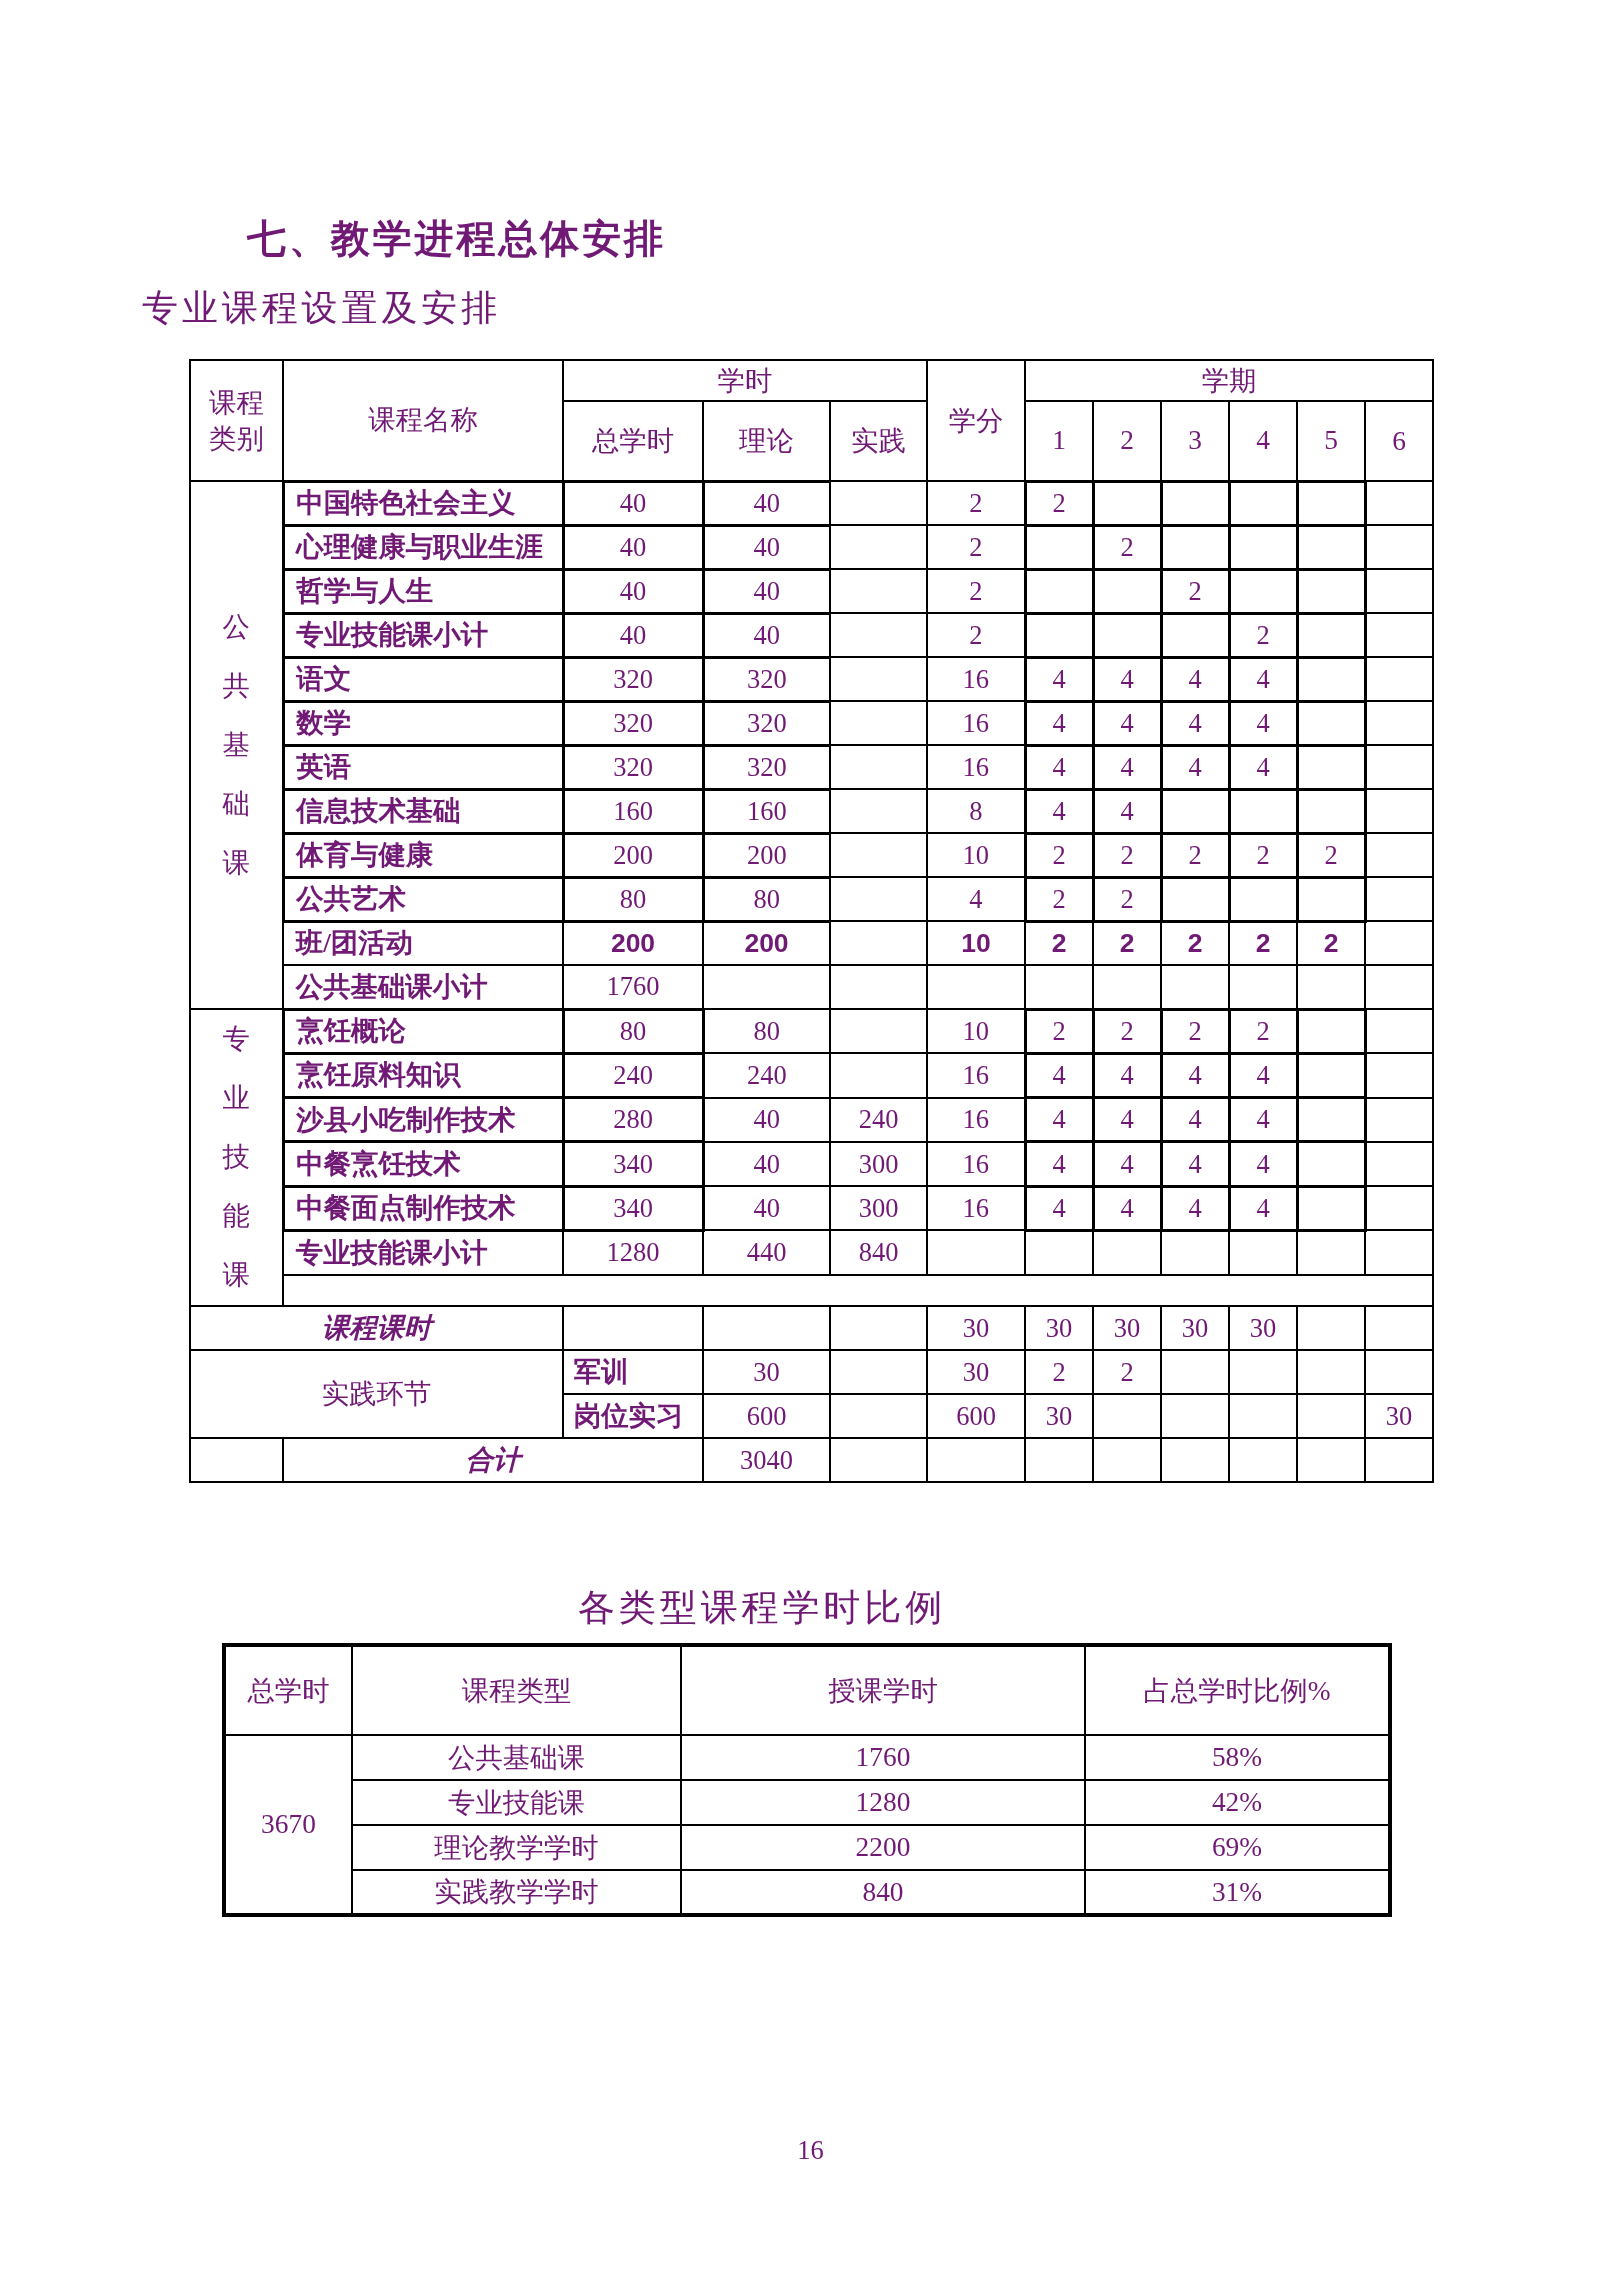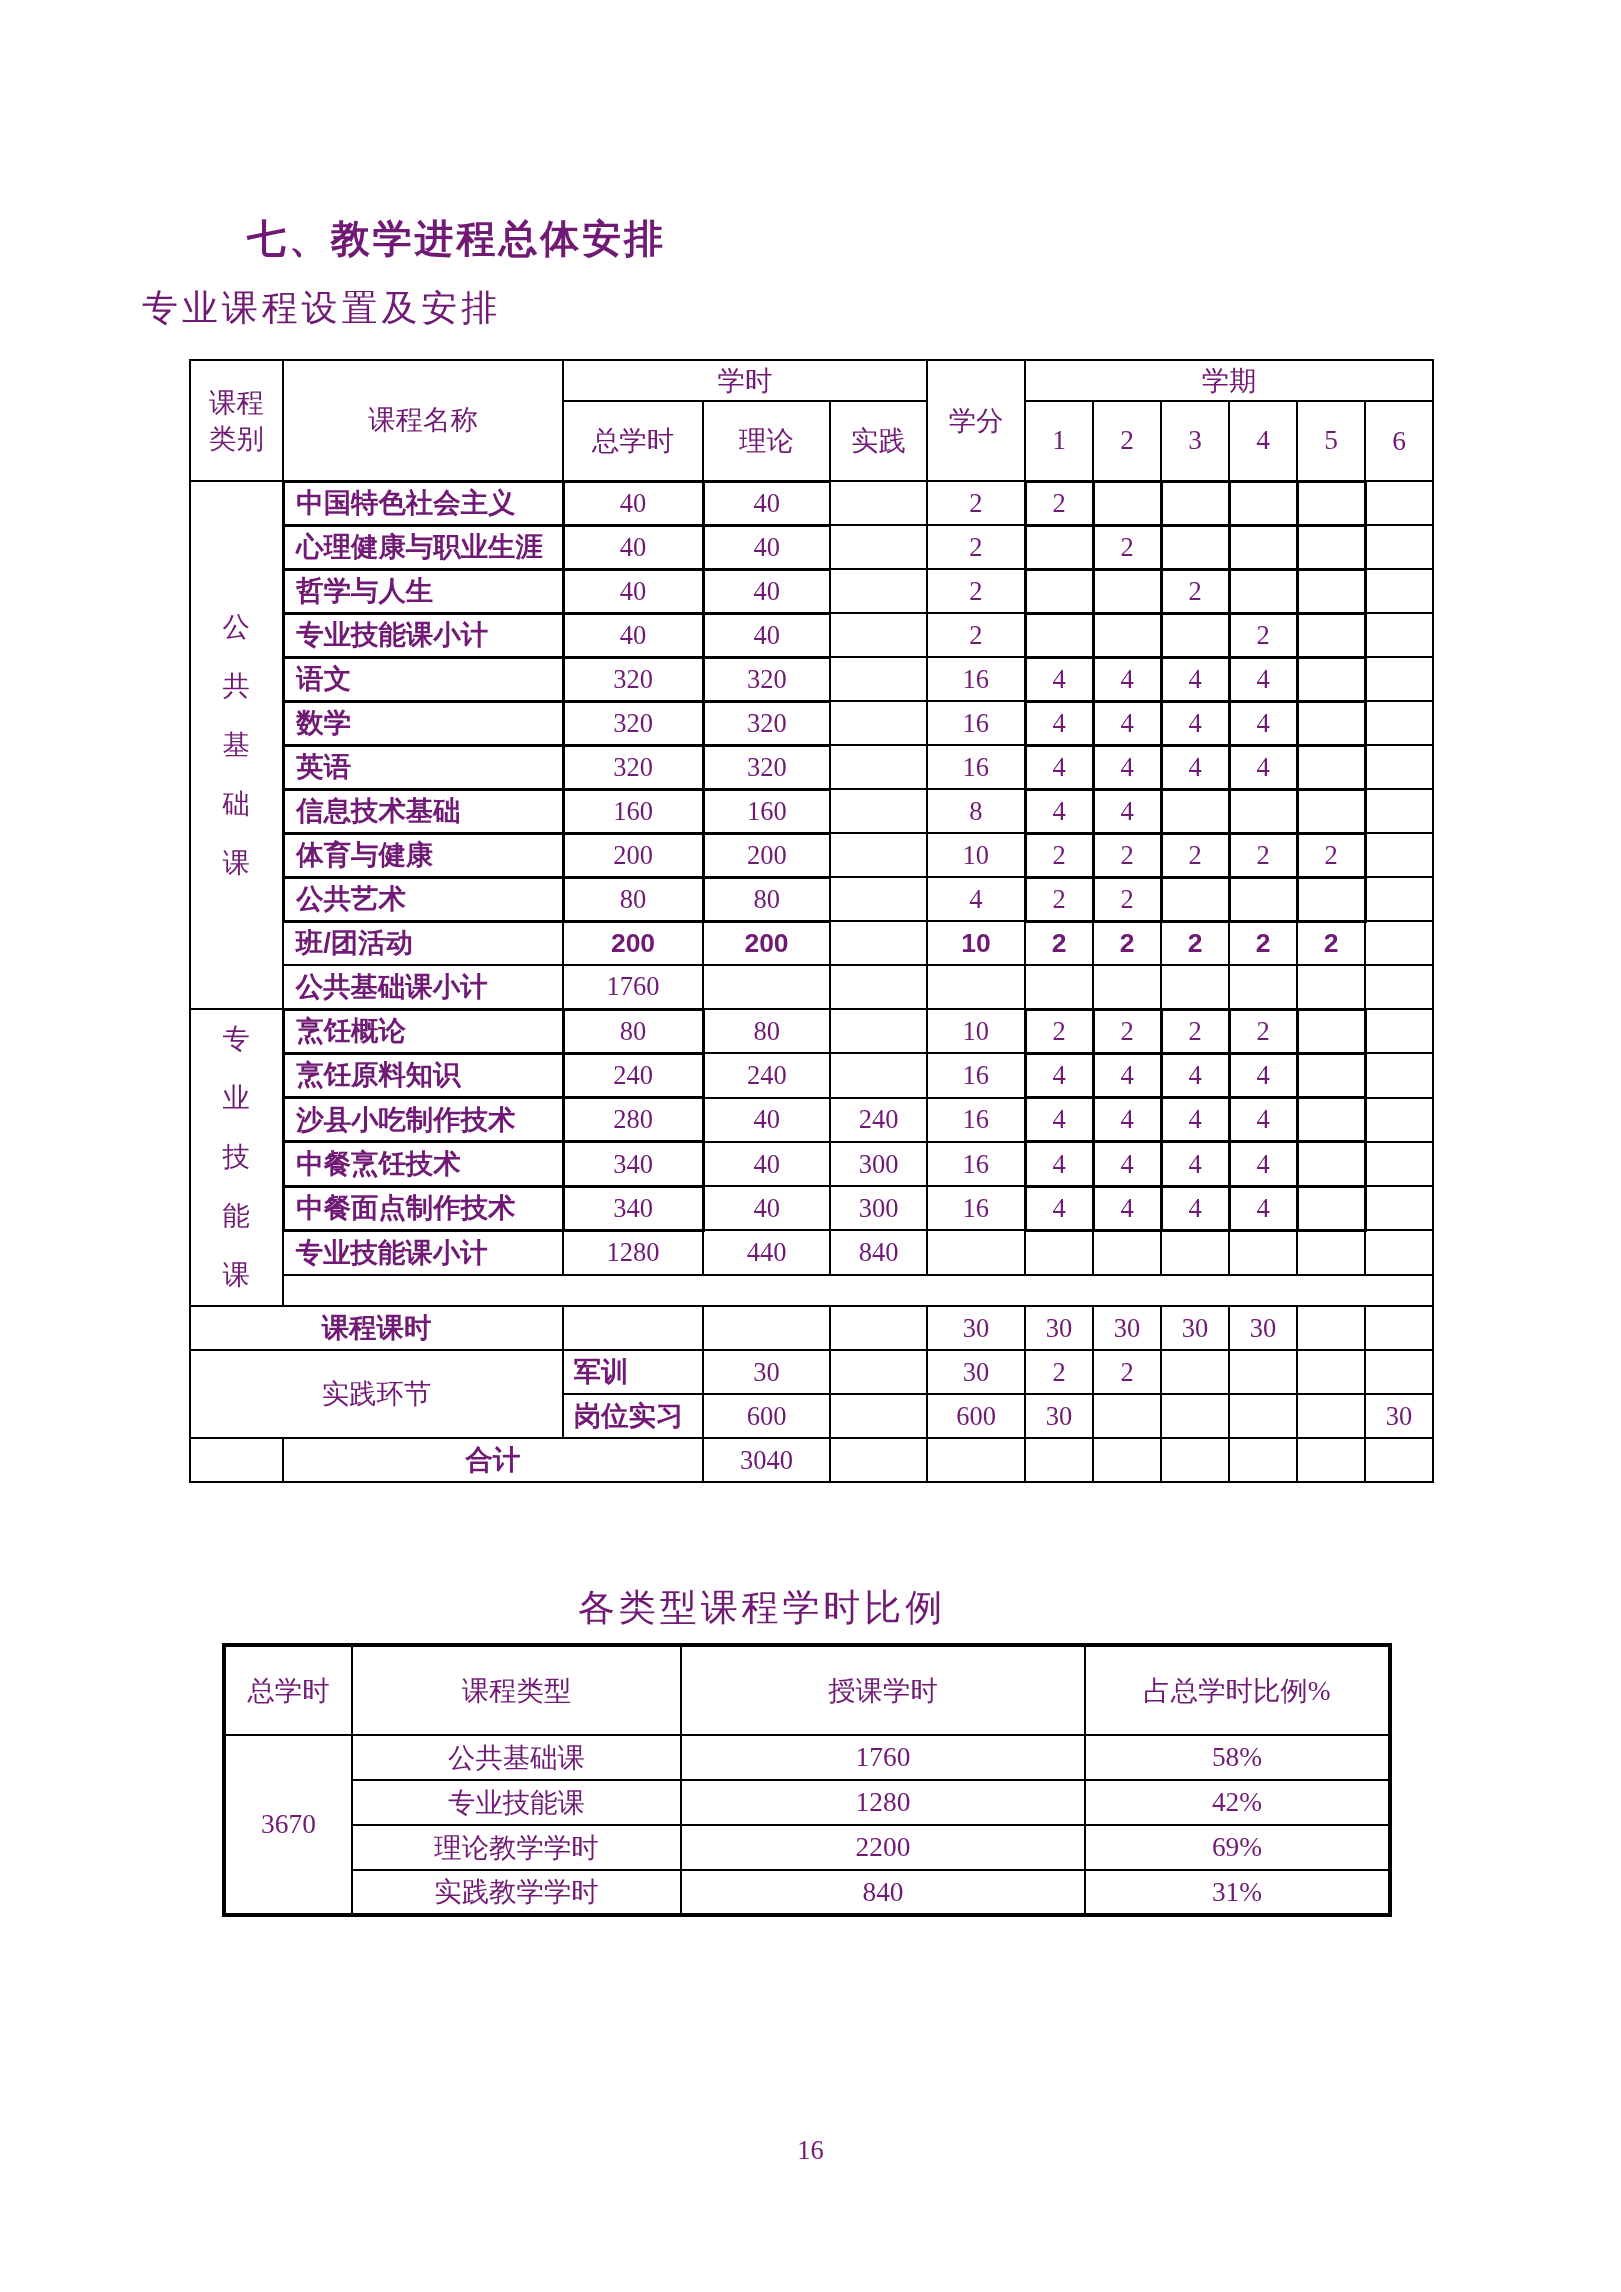"中国特色社会主义" .name { font-family: Liberation Sans, sans-serif -> Liberation Serif, serif }
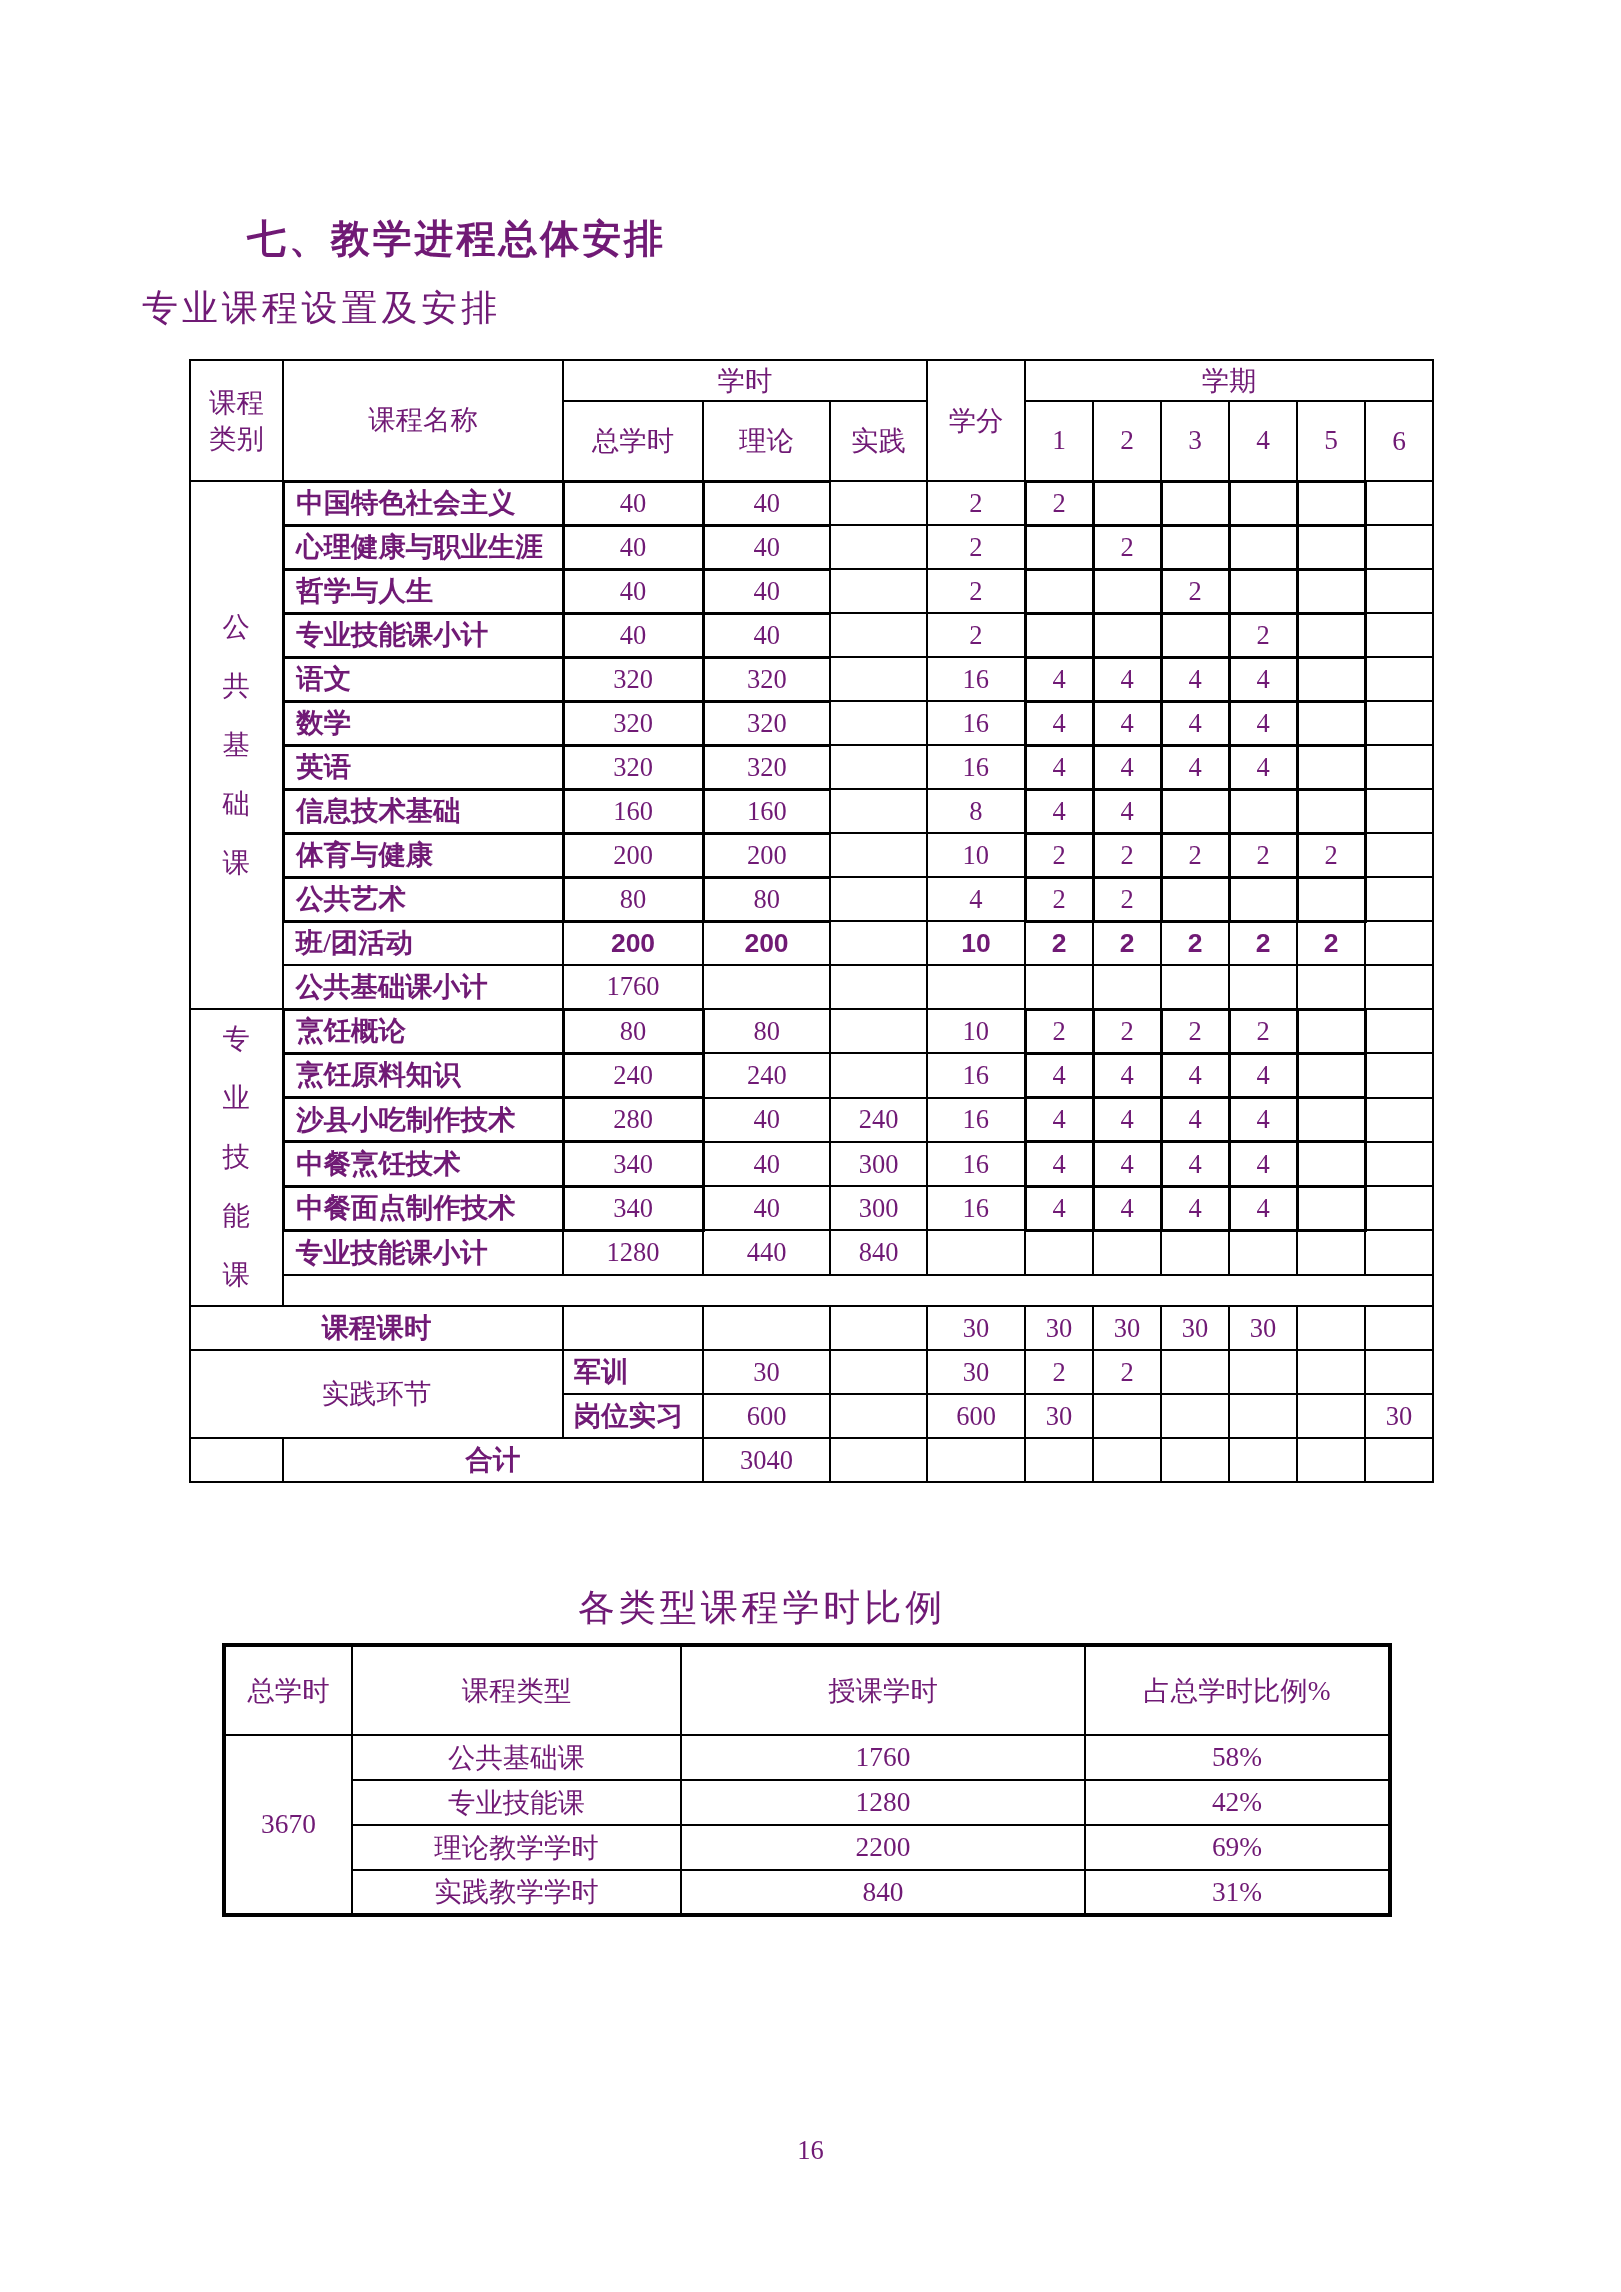"课程课时" .blabel { font-style: none -> italic }
